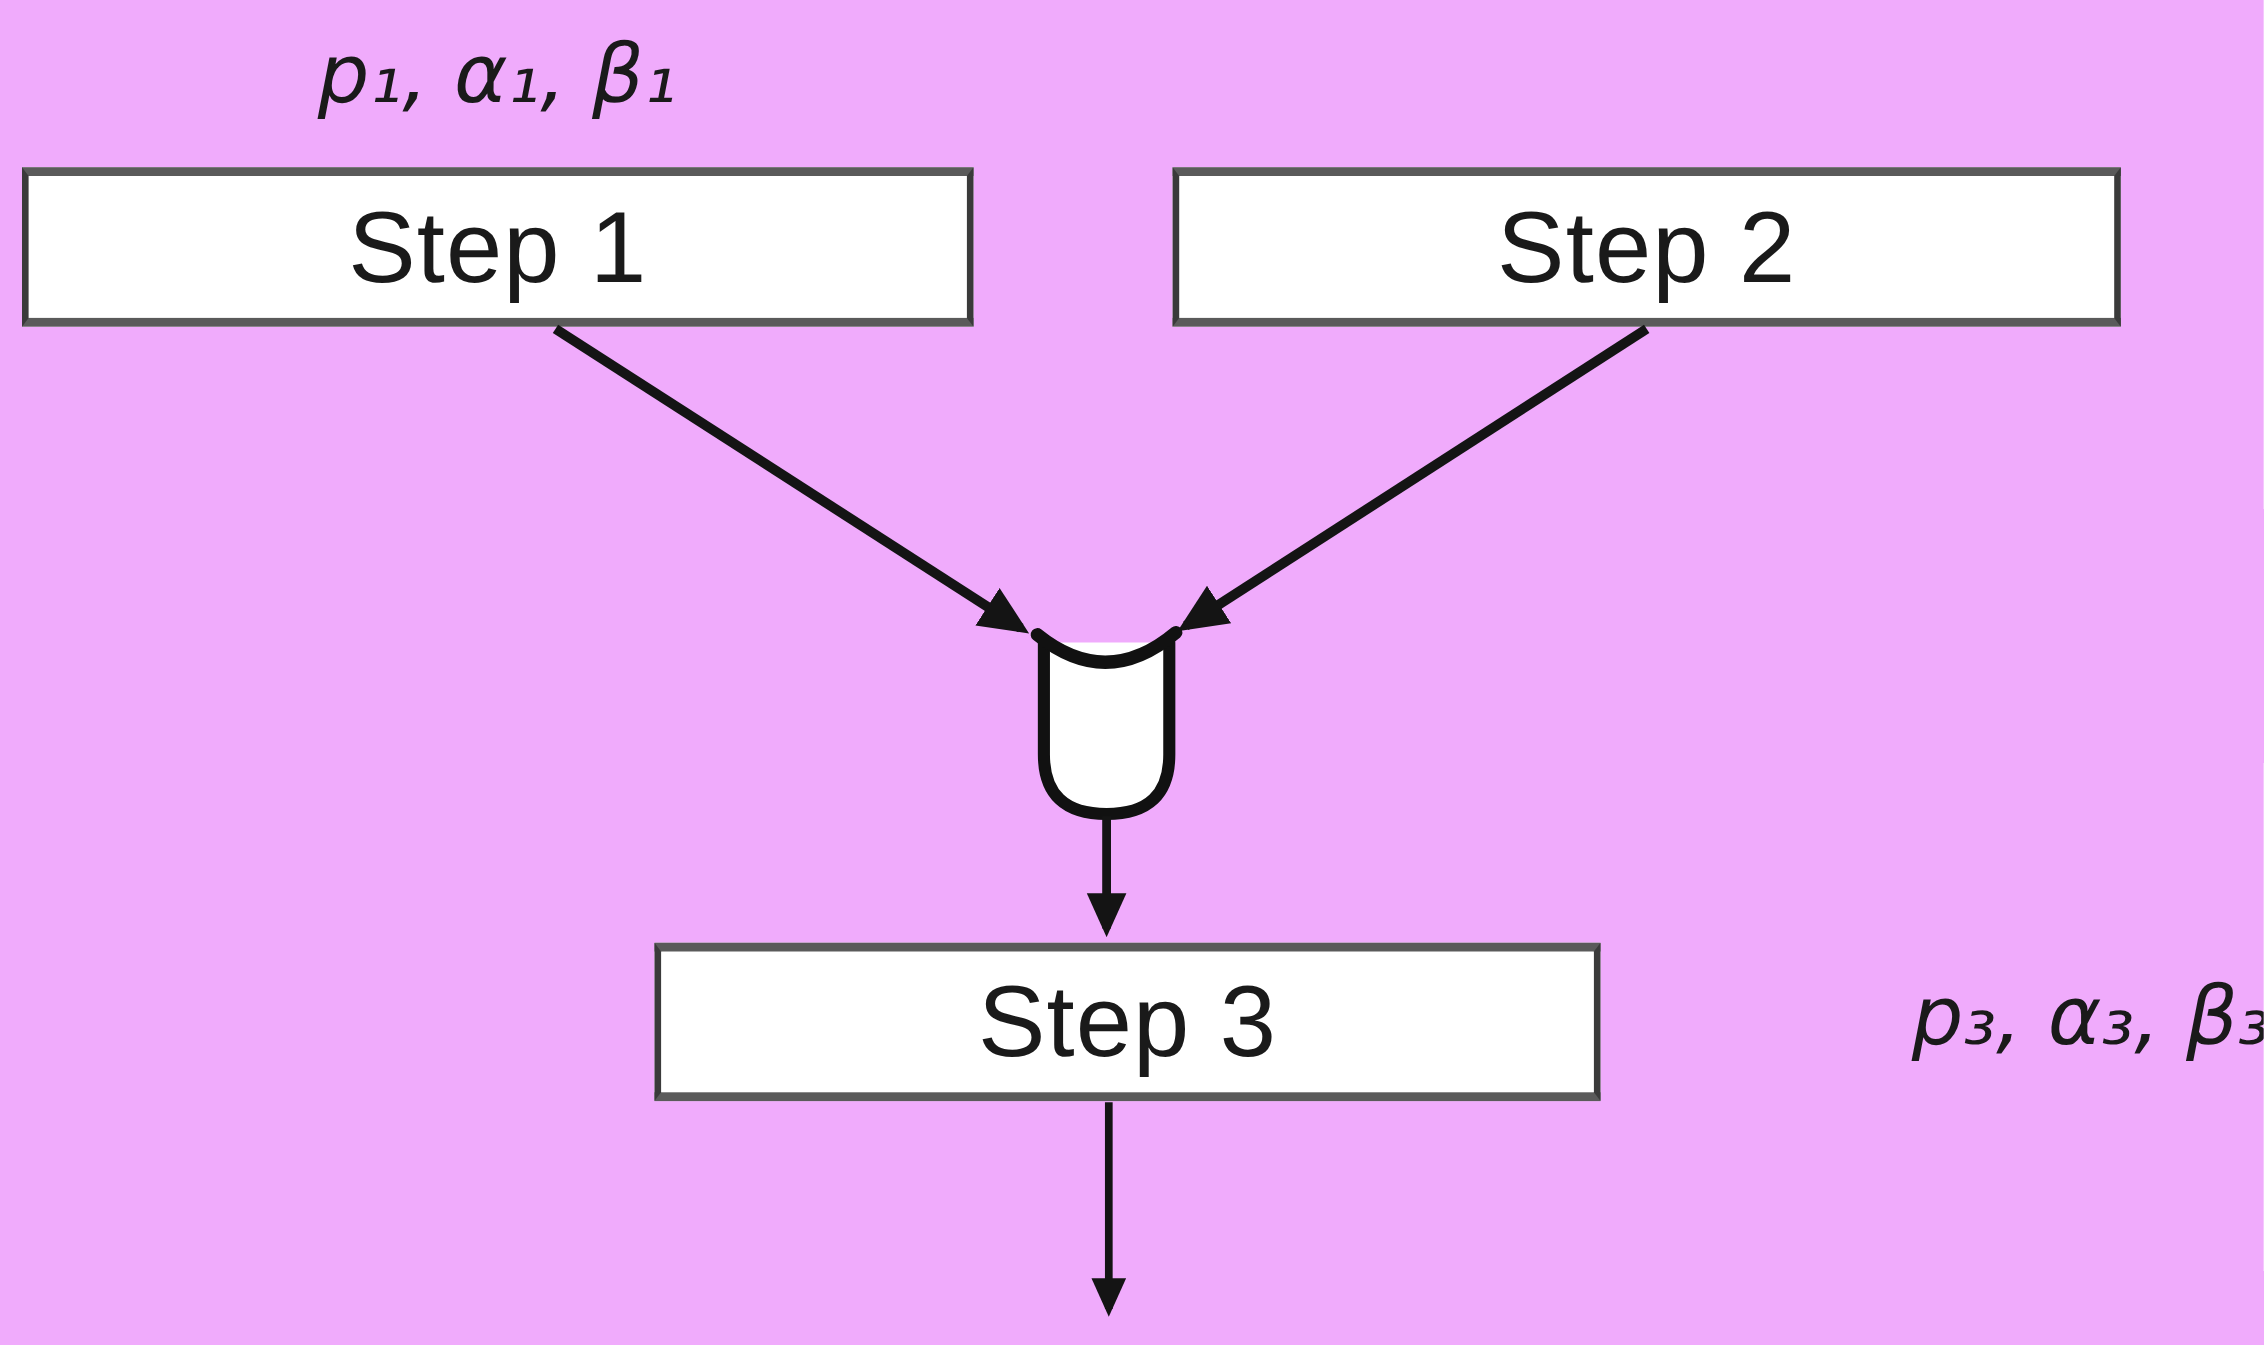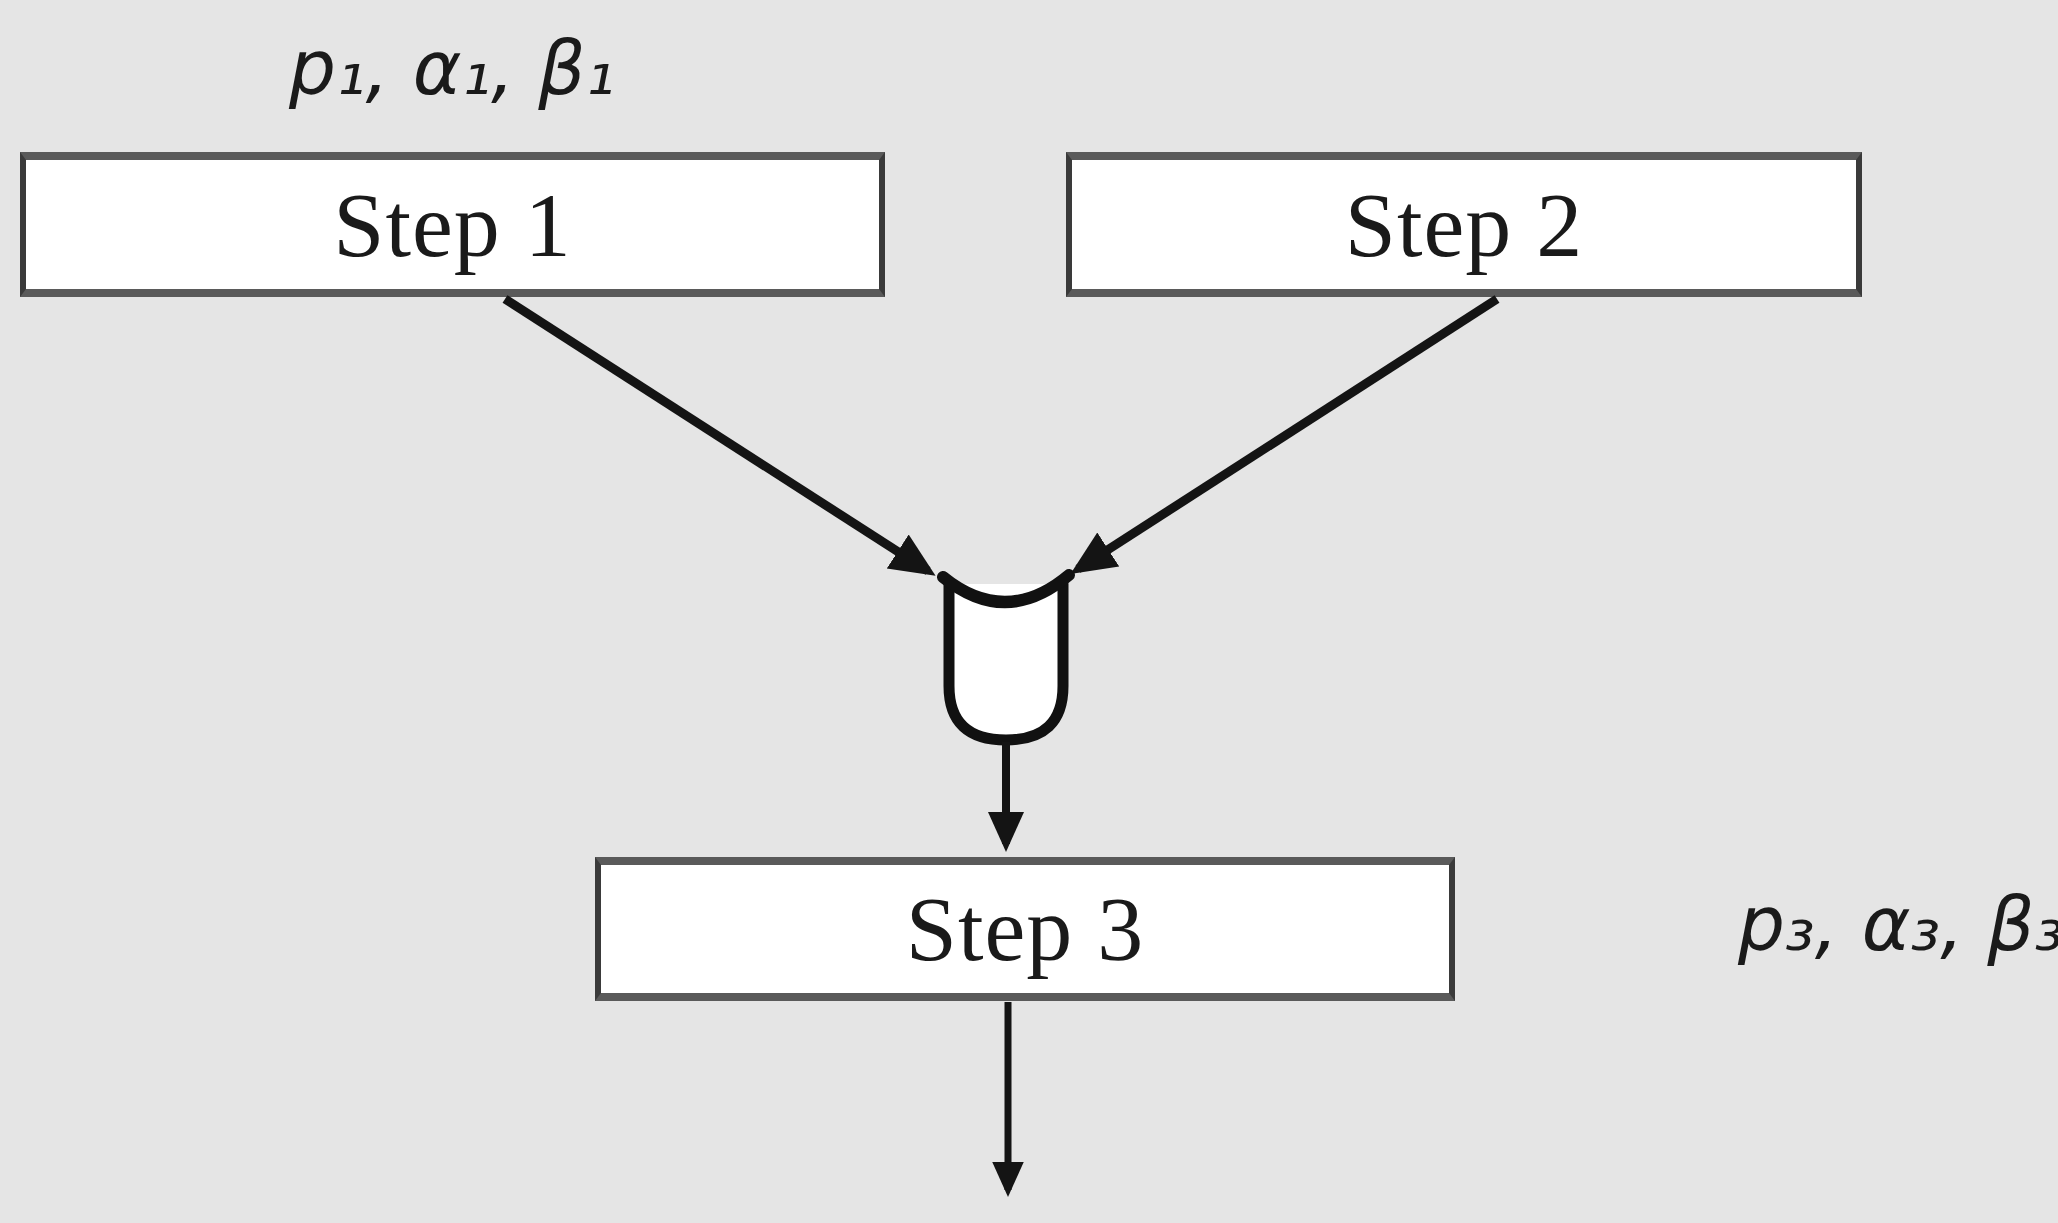"p₁, α₁, β₁" #canvas { background: #e5e5e5 -> #f0abfc }
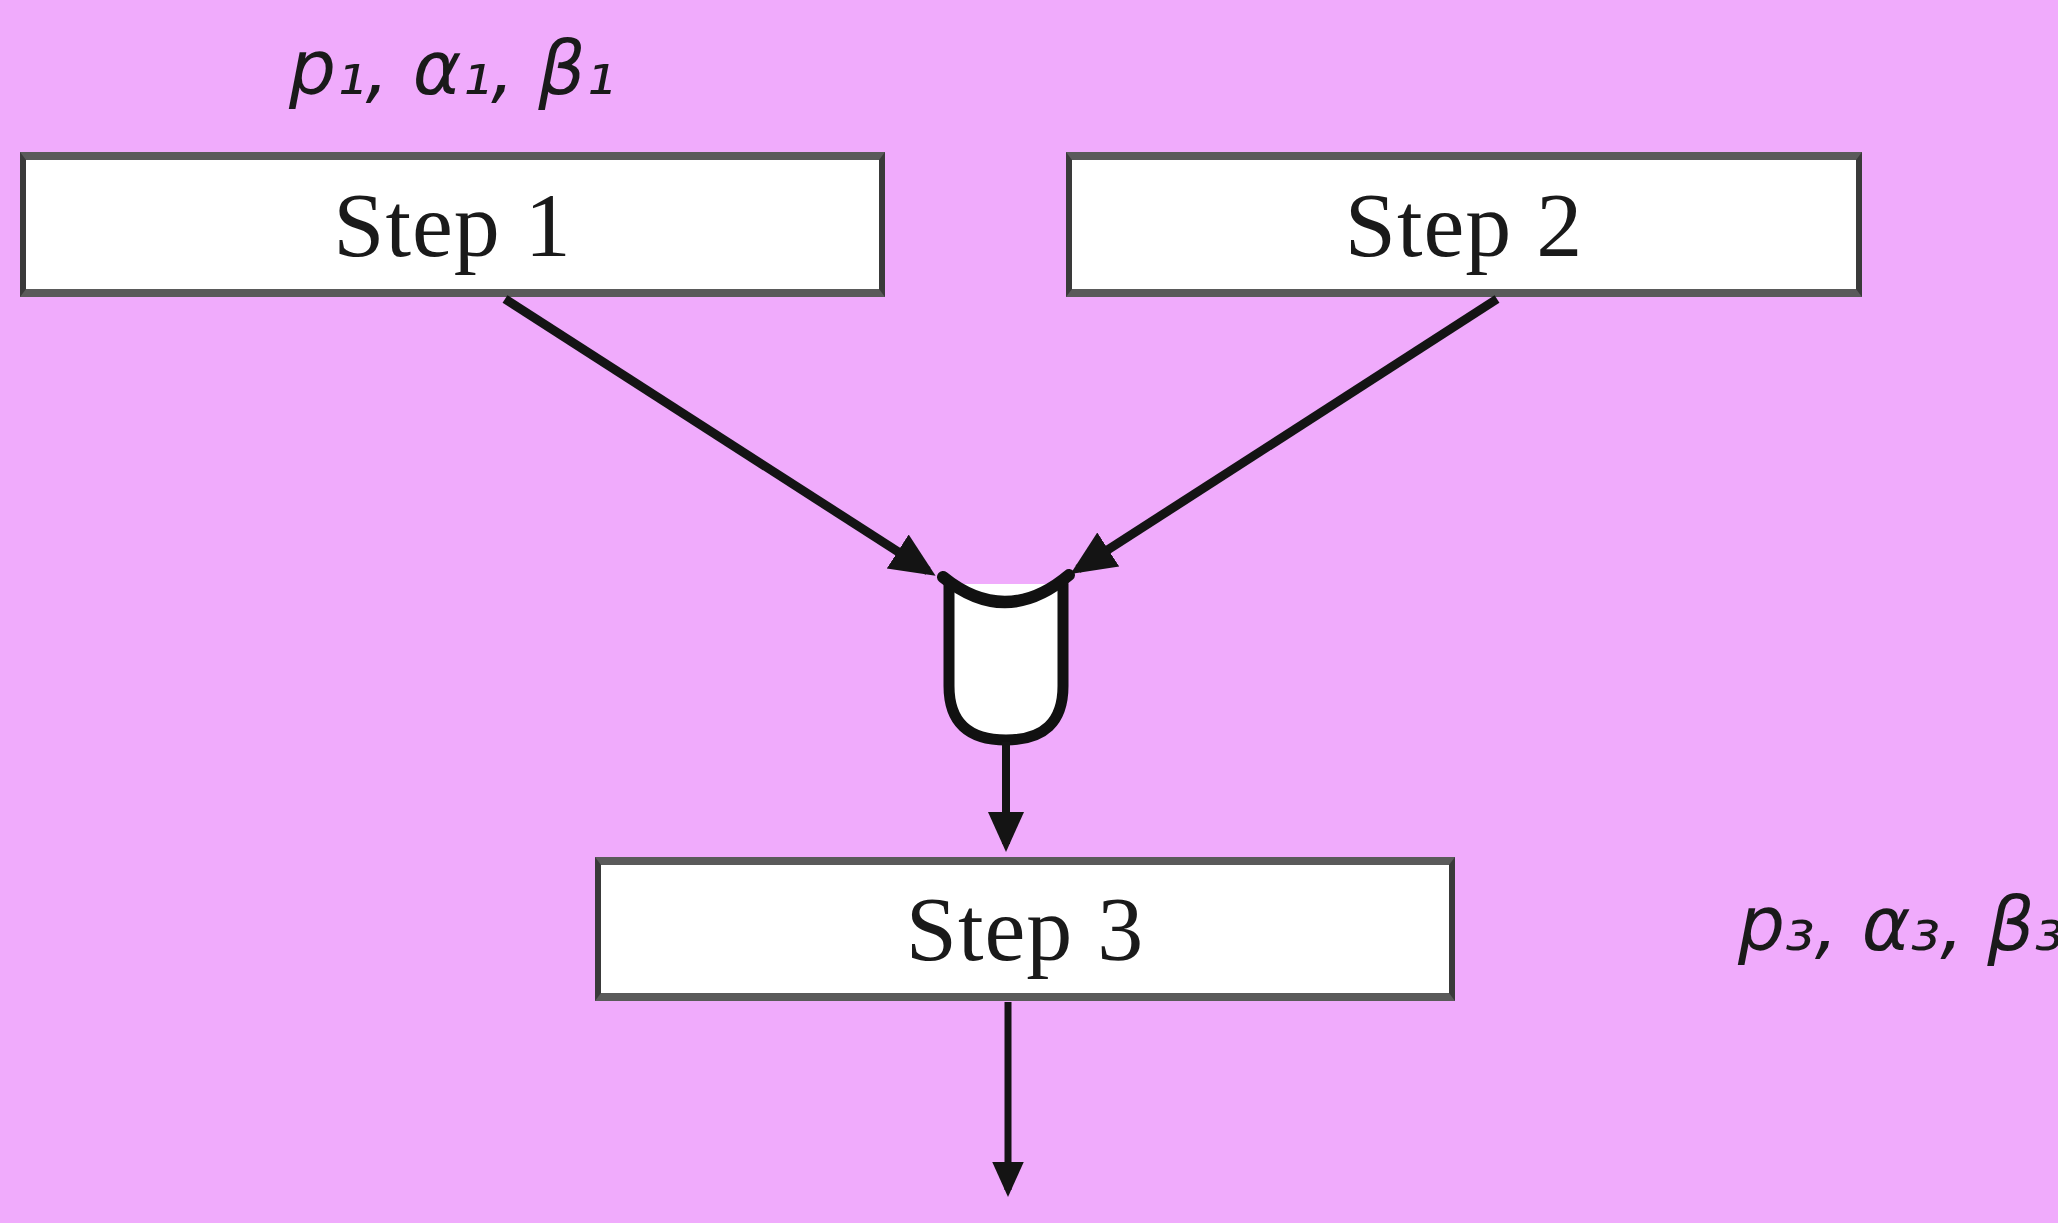"Step 1" .step-label { font-family: Liberation Serif, serif -> Liberation Sans, sans-serif }
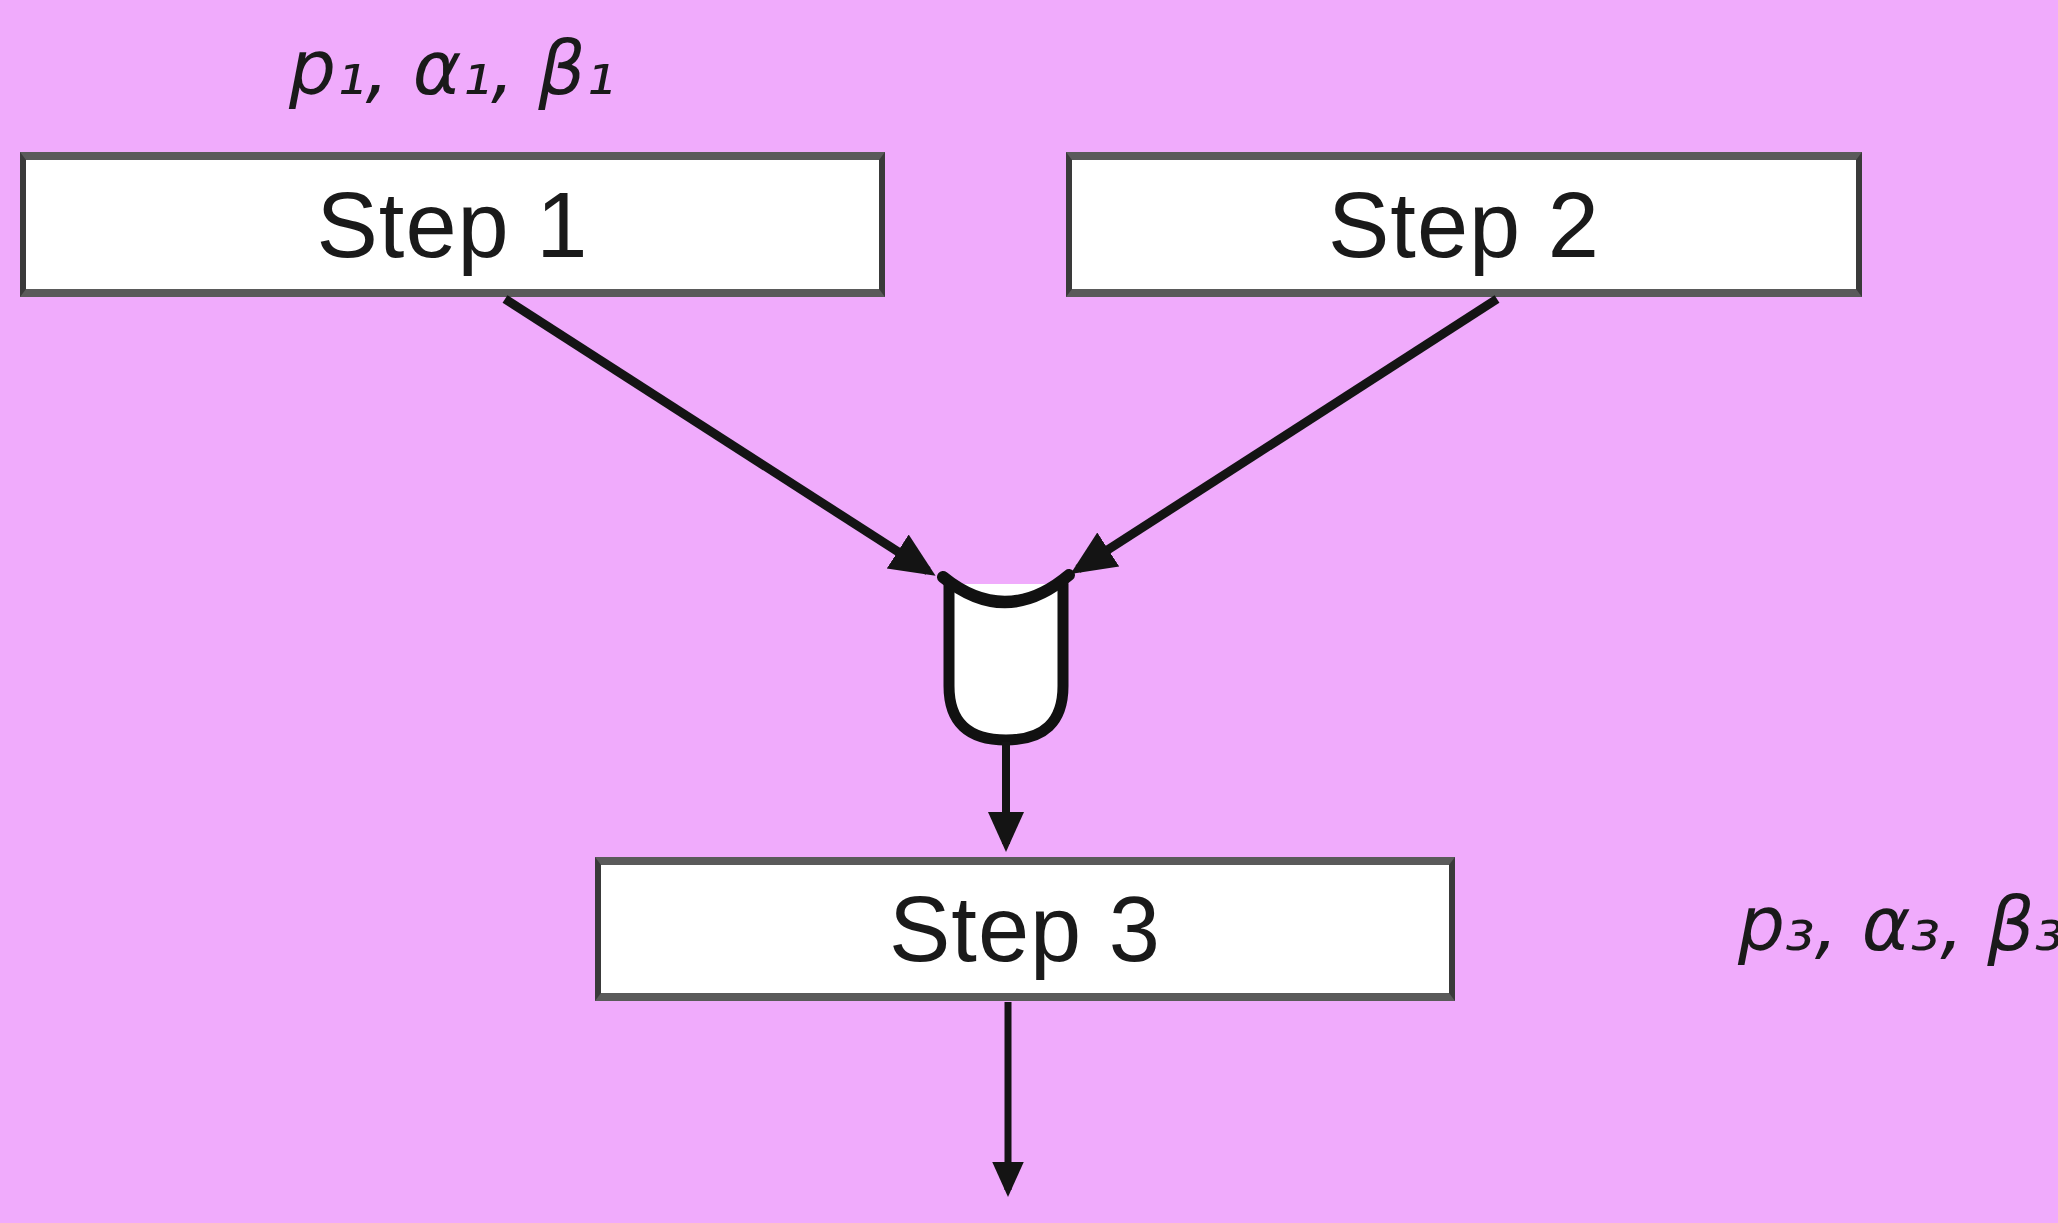"Step 2" #step2-box { width: 796px -> 862px }
